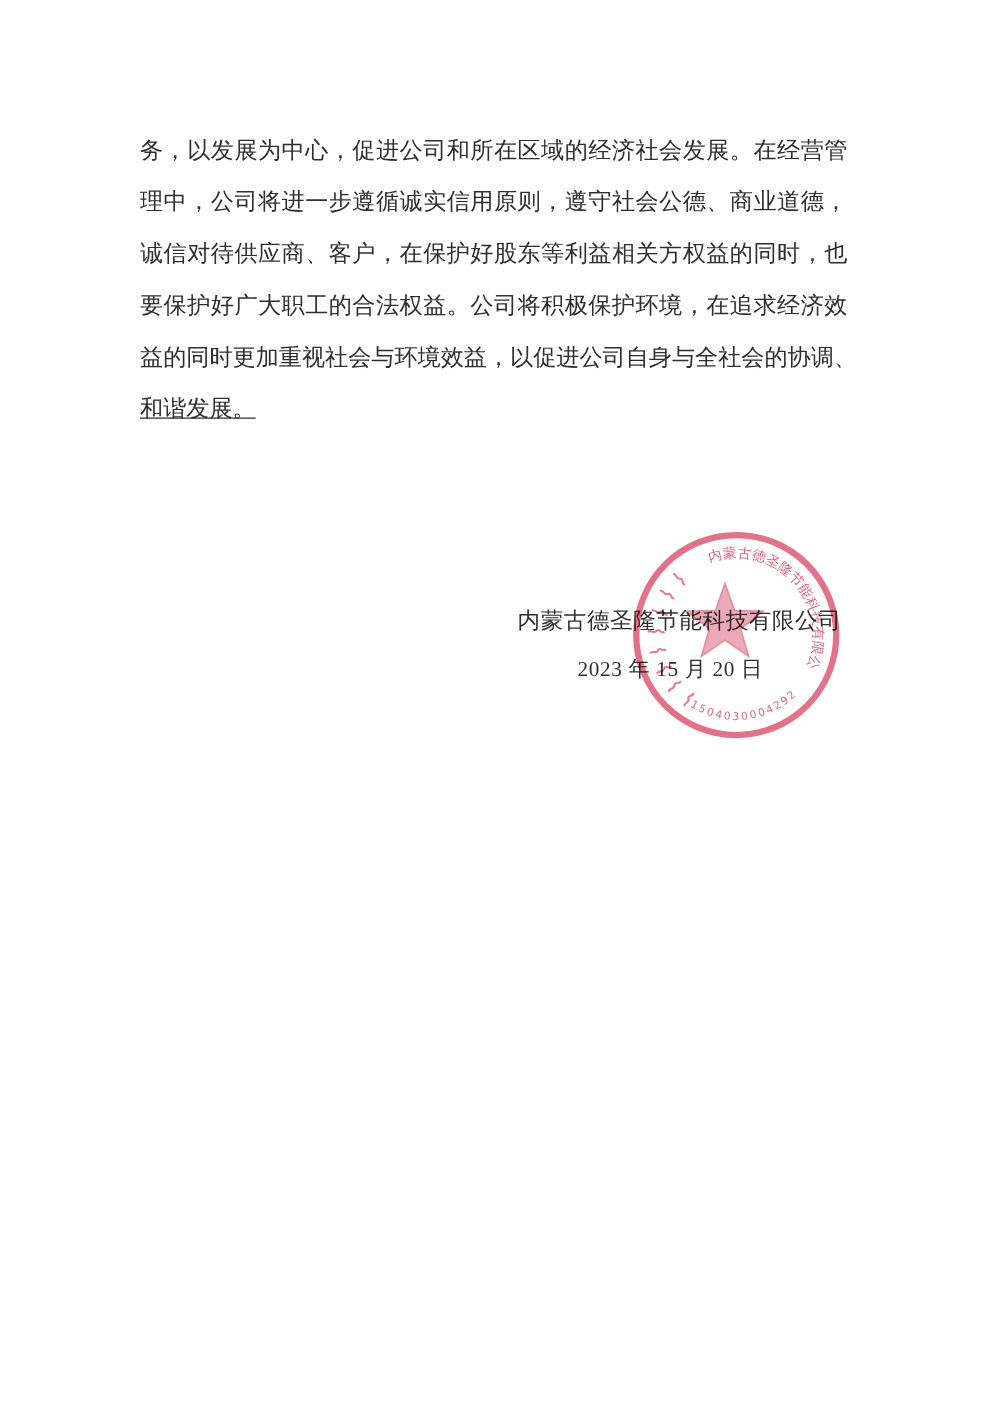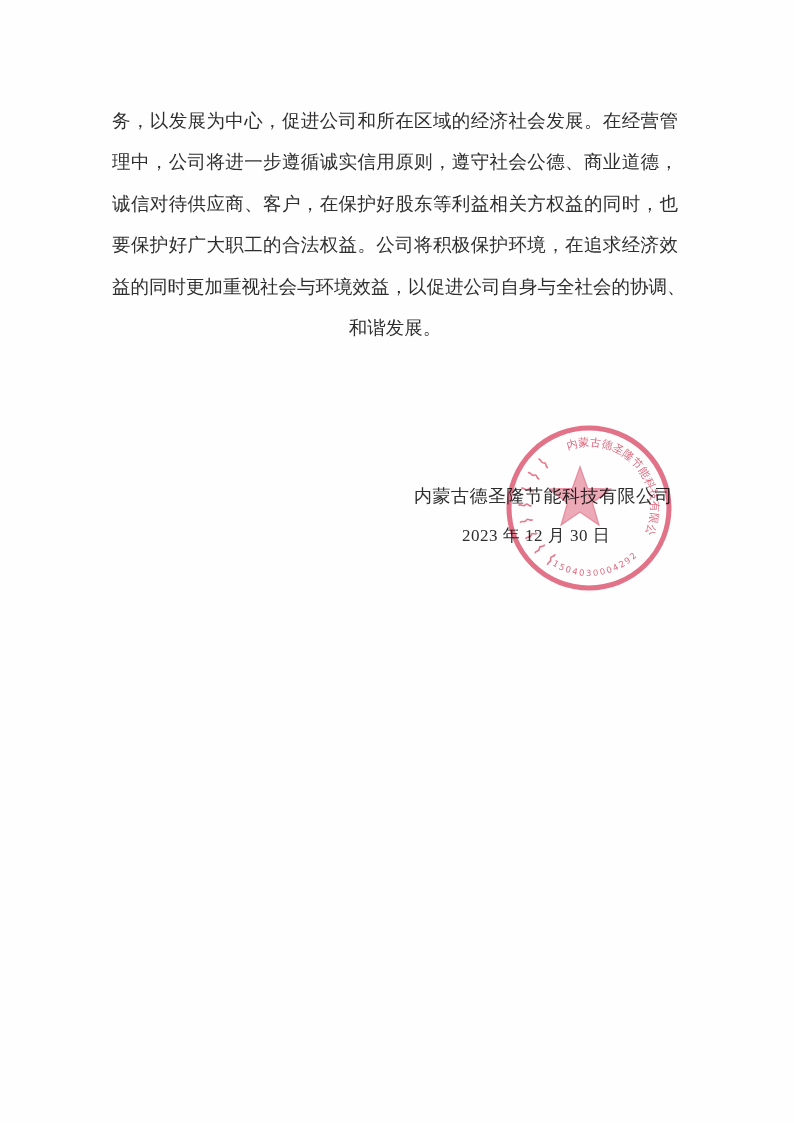"和谐发展。" .lline { text-align: center -> left; text-decoration: none -> underline }
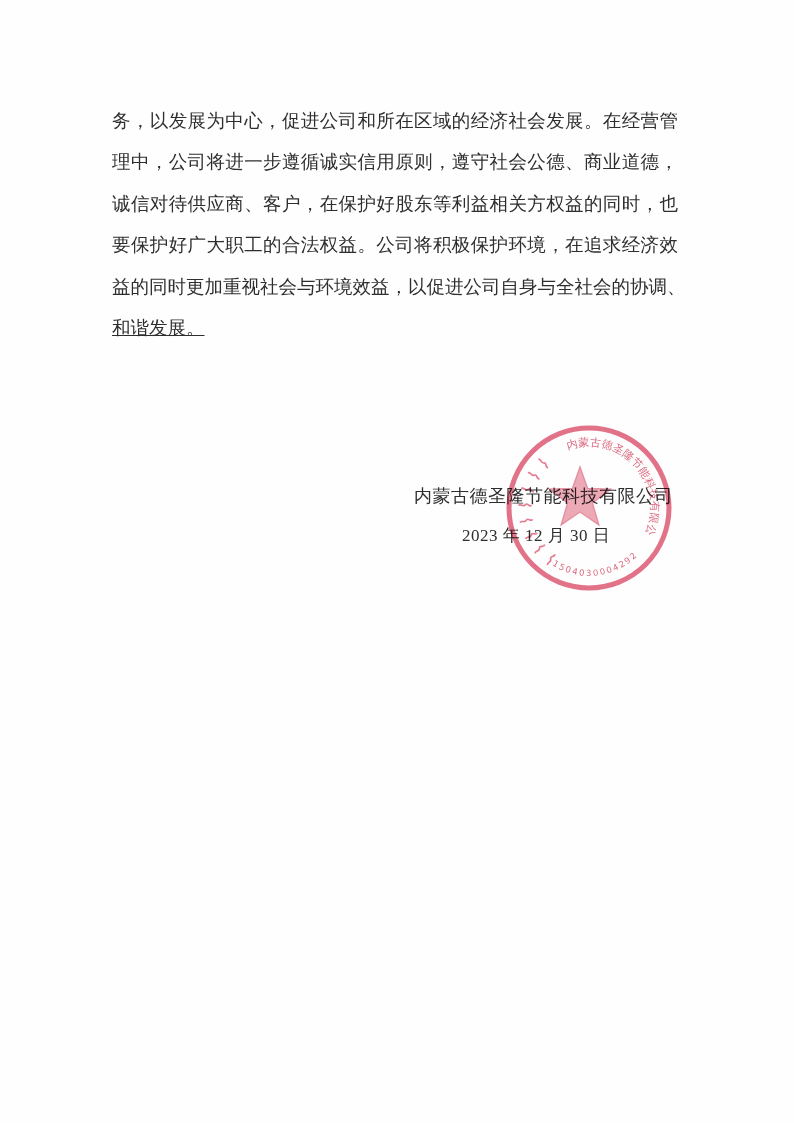"2023 年 12 月 30" div.sig-date { text: 12 月 30 -> 15 月 20 }
